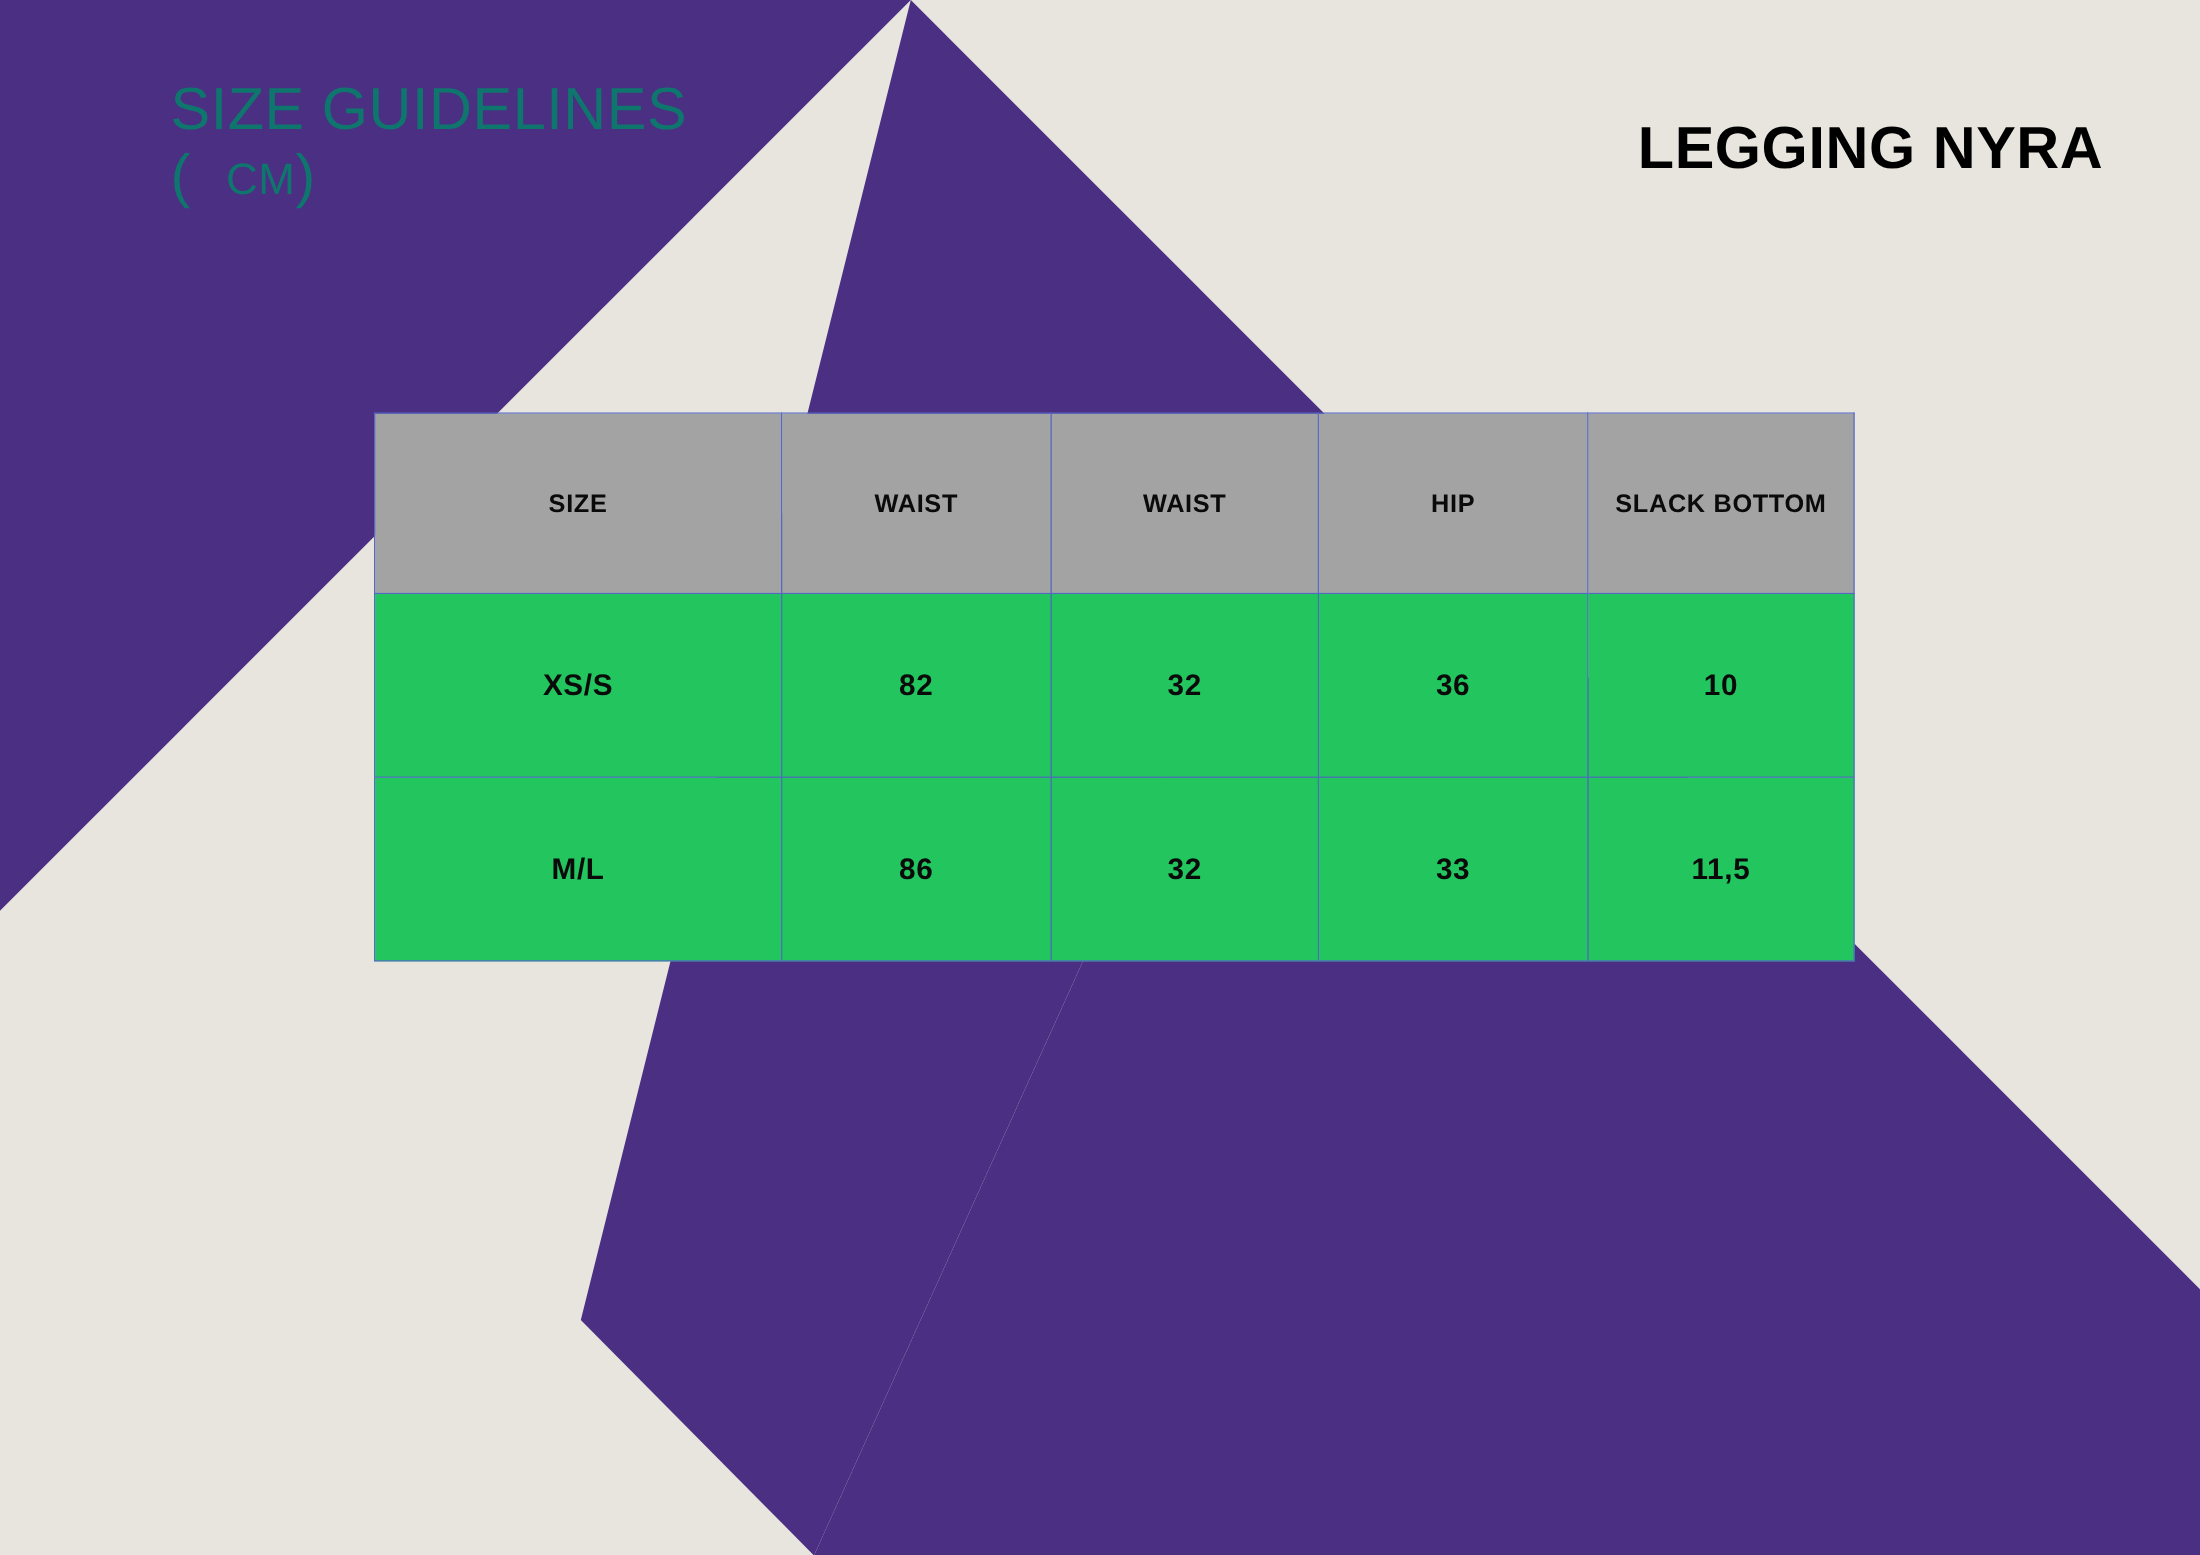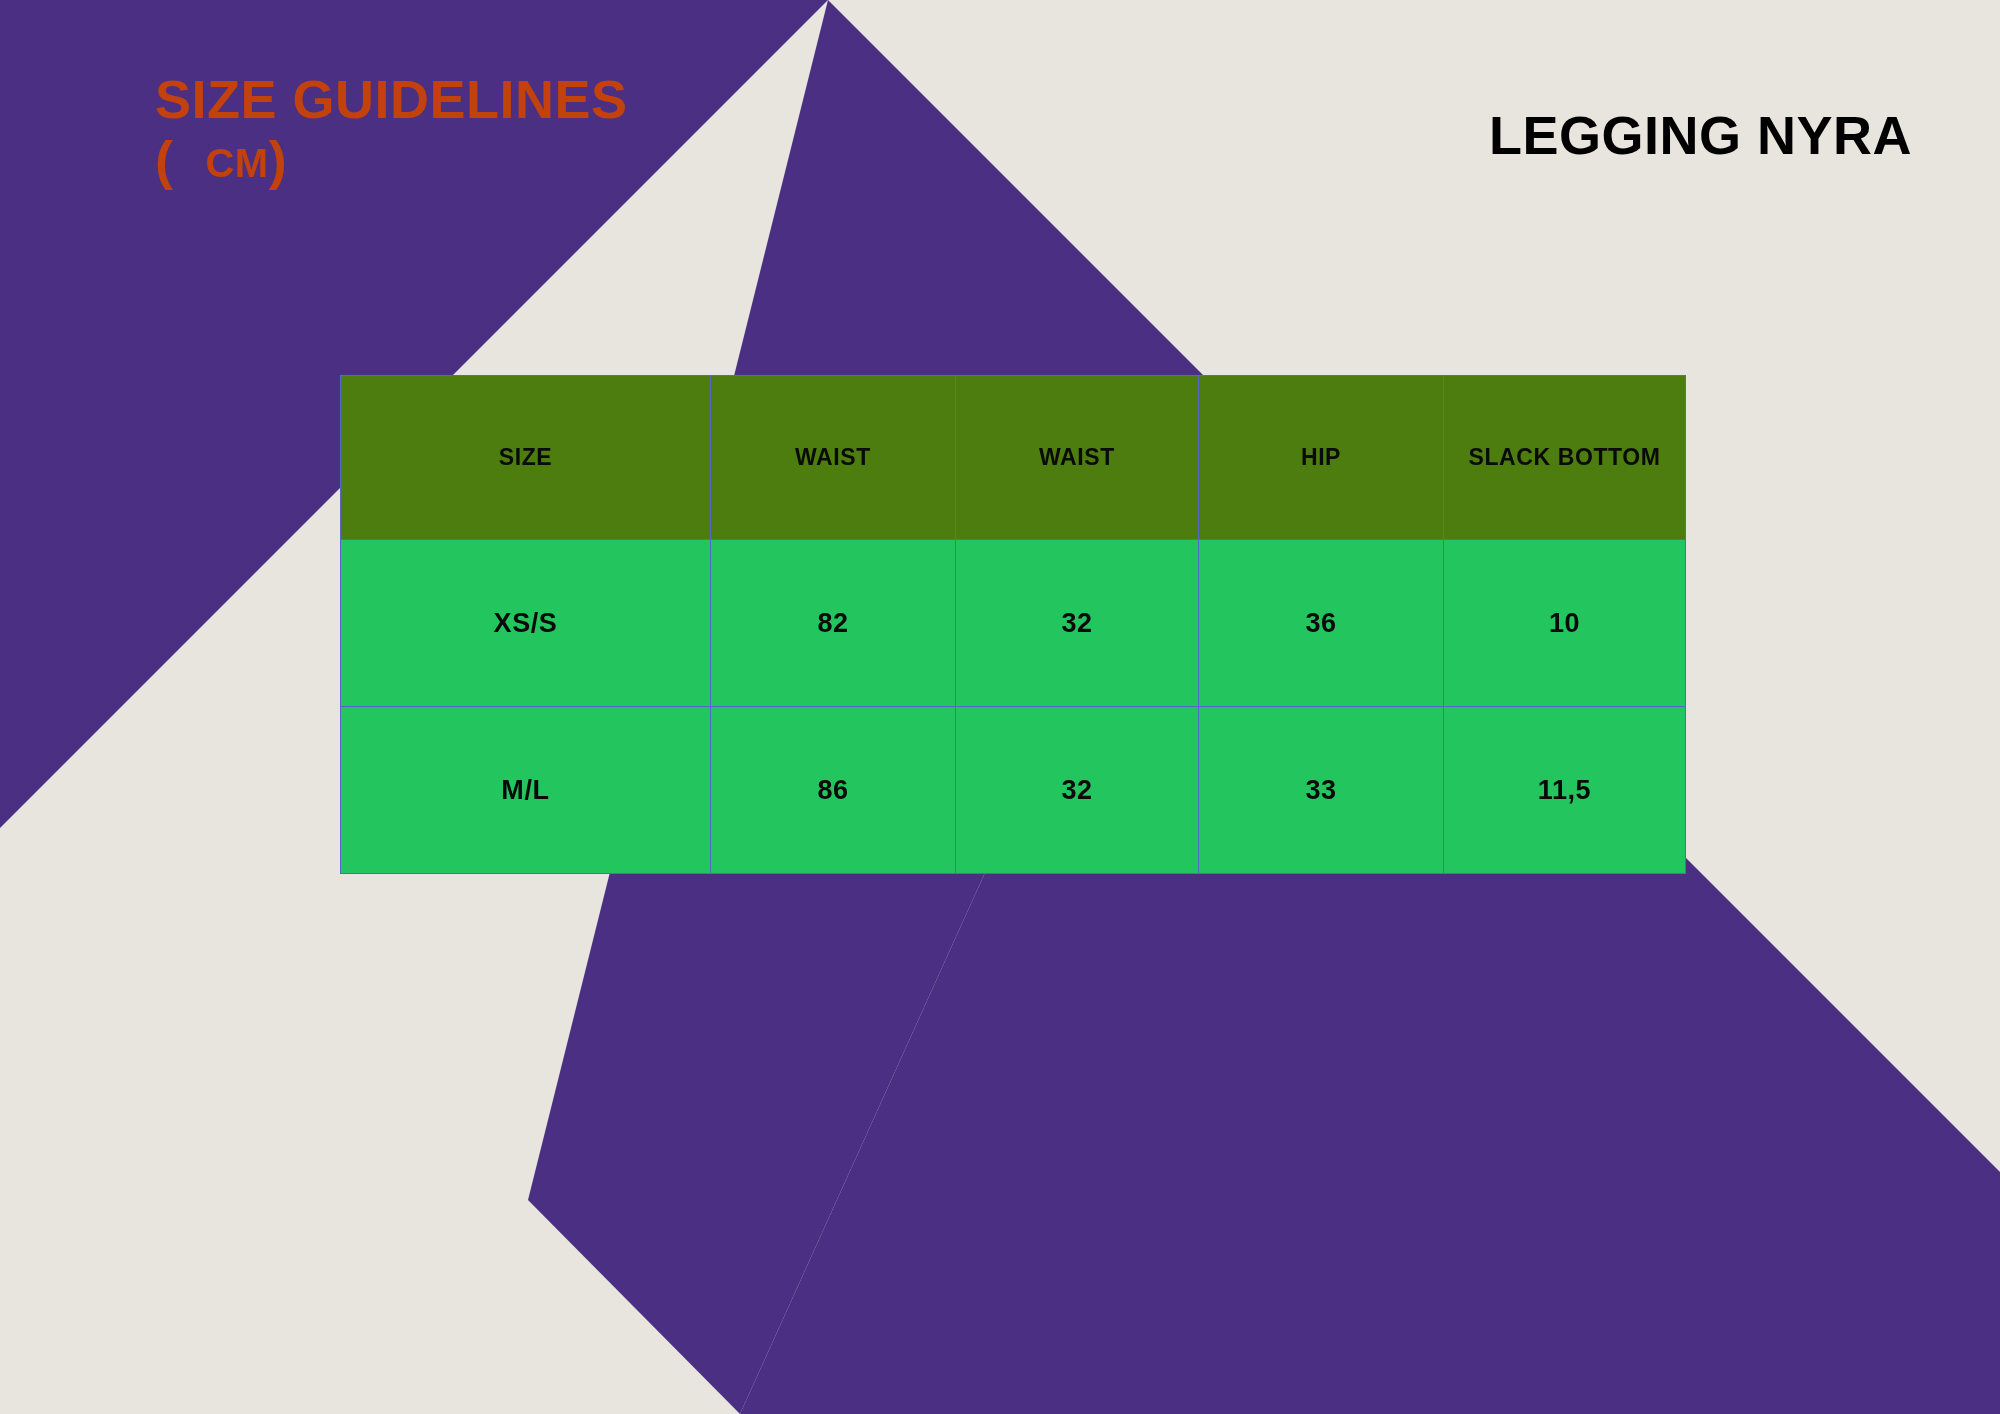"SIZE GUIDELINES" #title-left { color: #c2410c -> #0f766e; font-weight: bold -> normal }
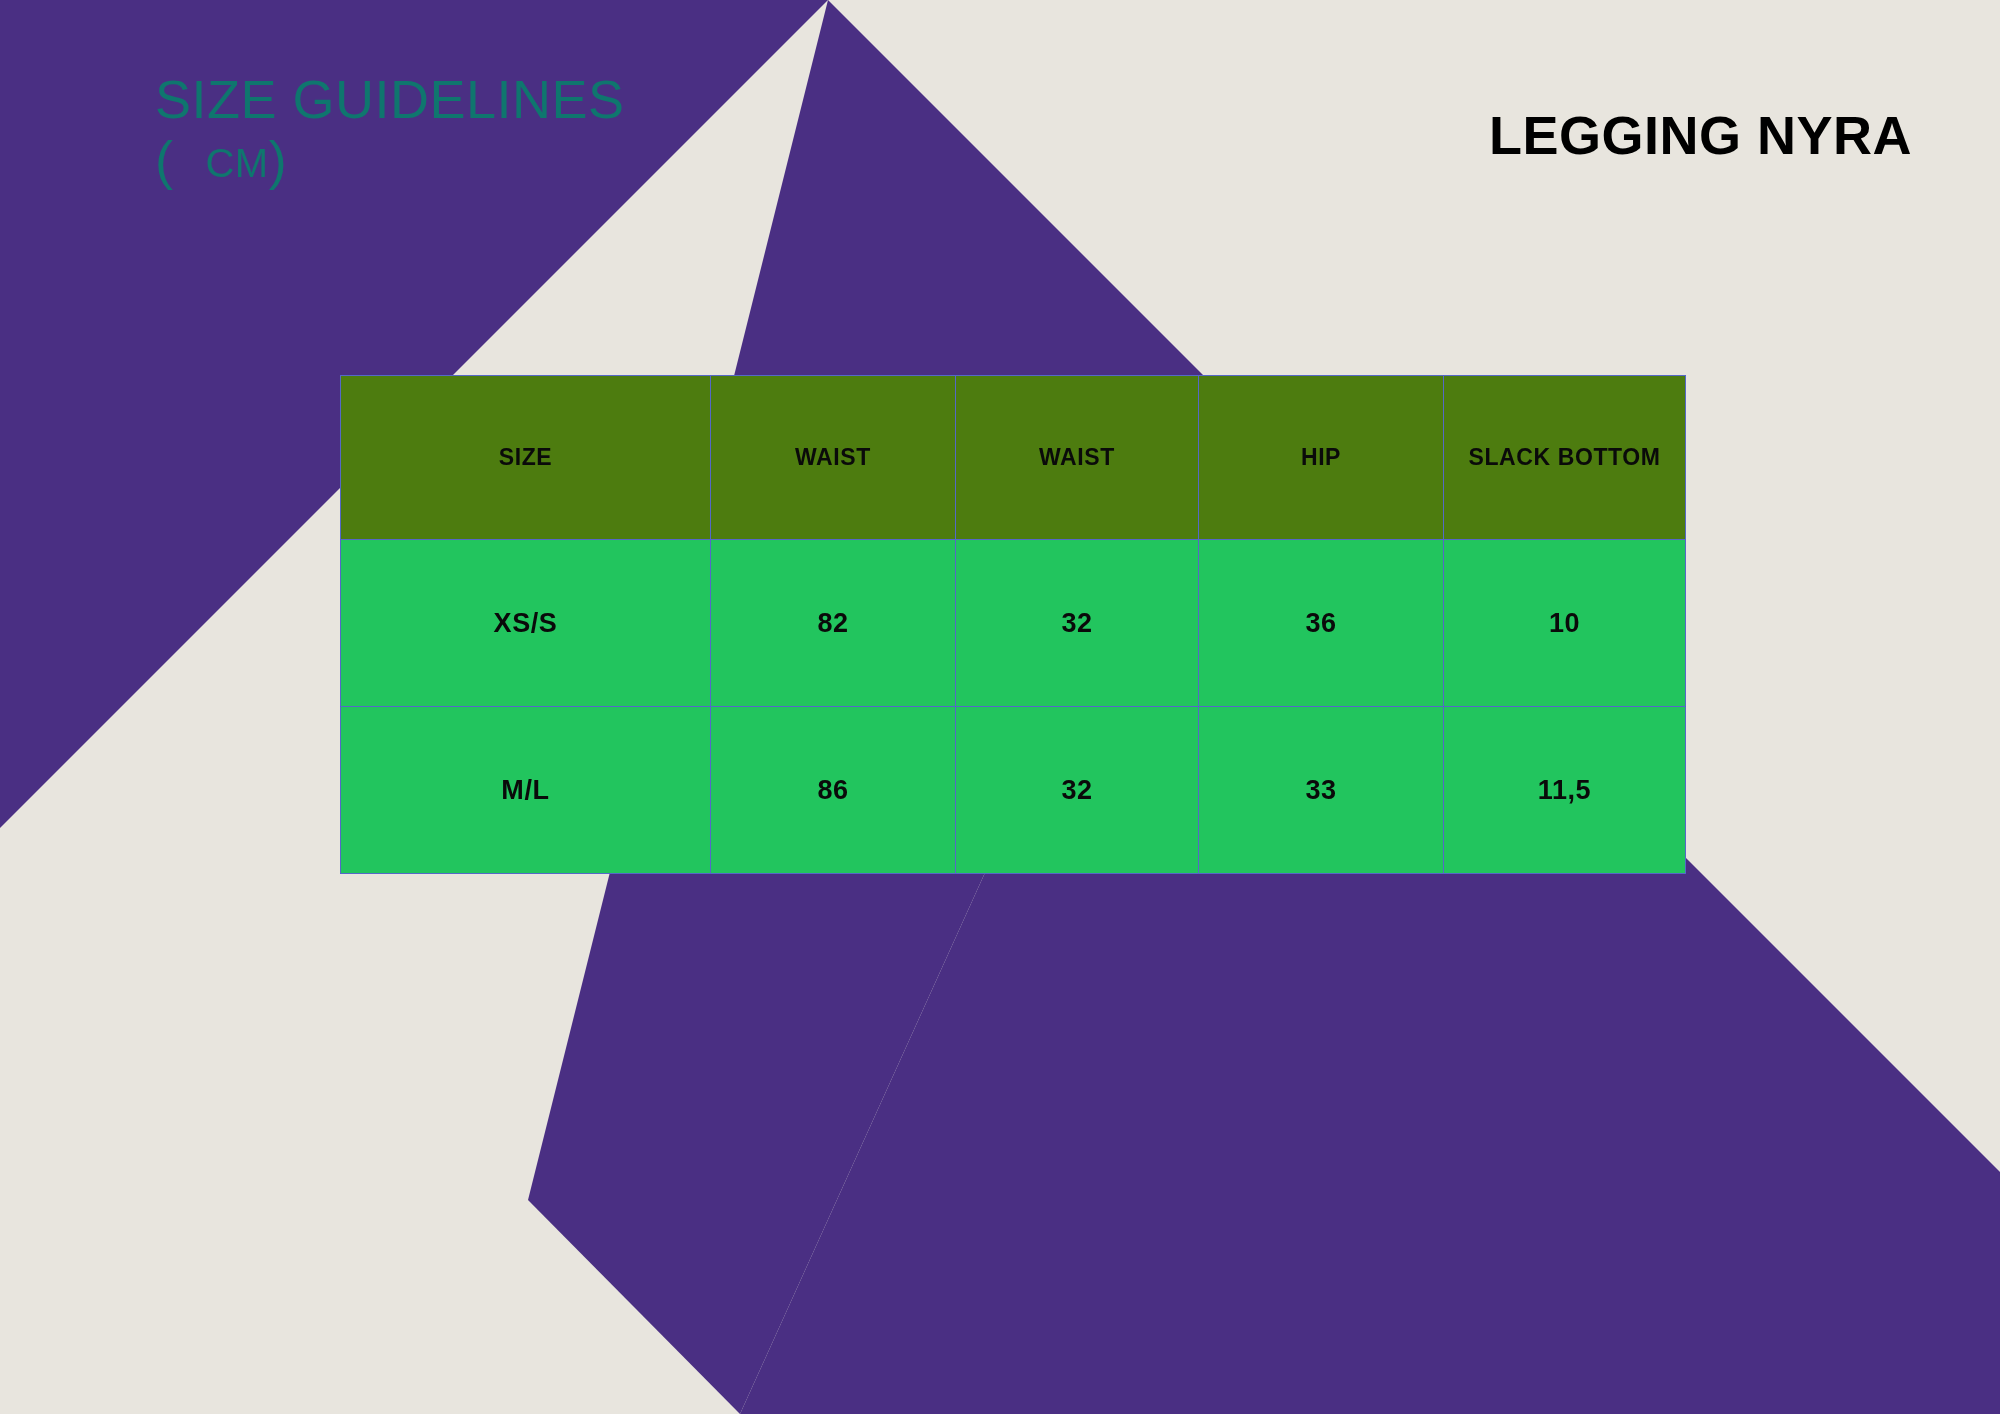"SIZE" table.size-table thead th { background: #4d7c0f -> #a3a3a3 }
